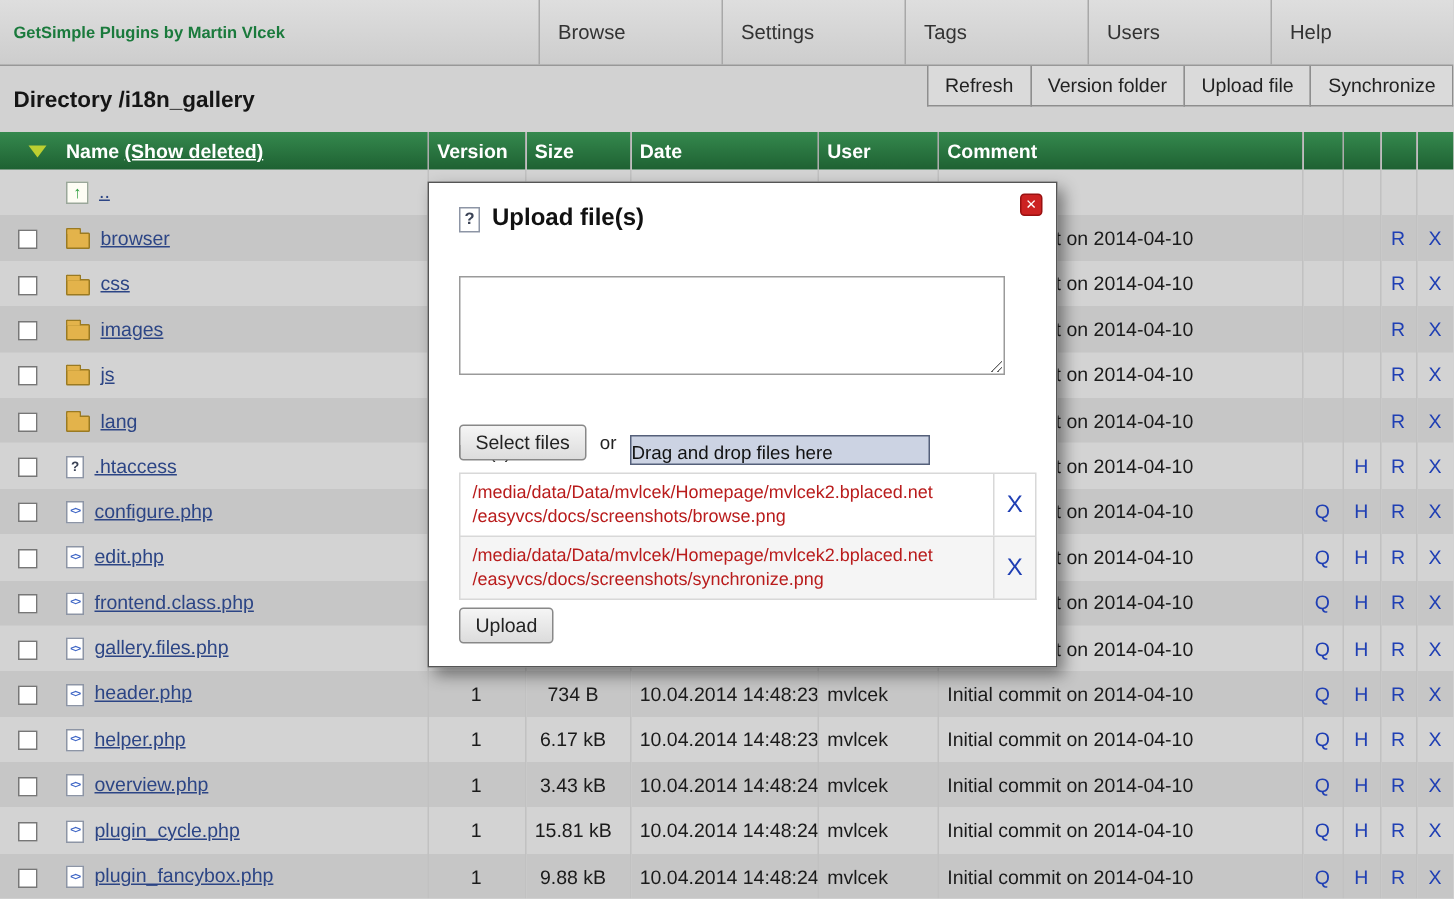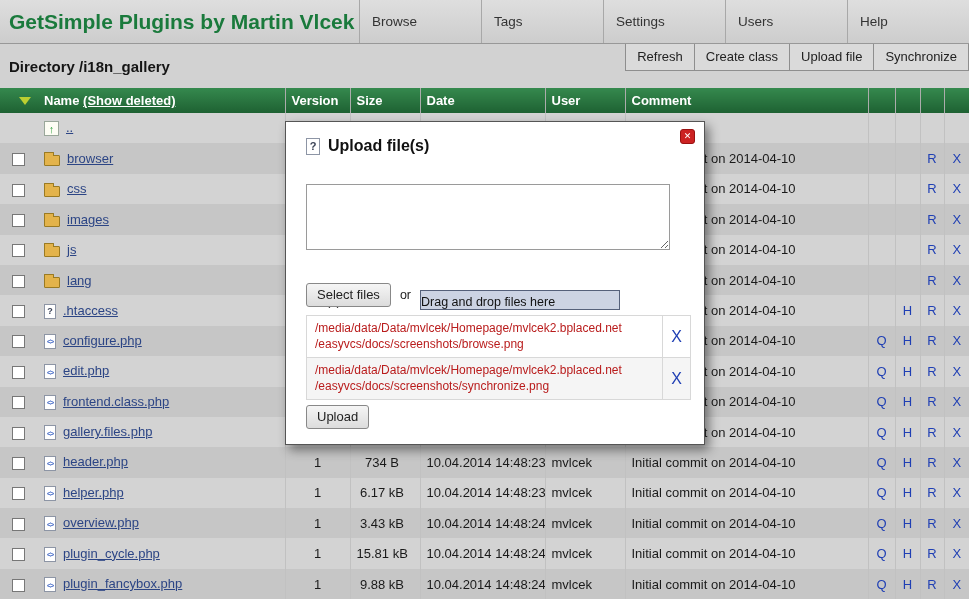"GetSimple Plugins by Martin Vlcek" .app-title { font-size: 21px -> 11px }
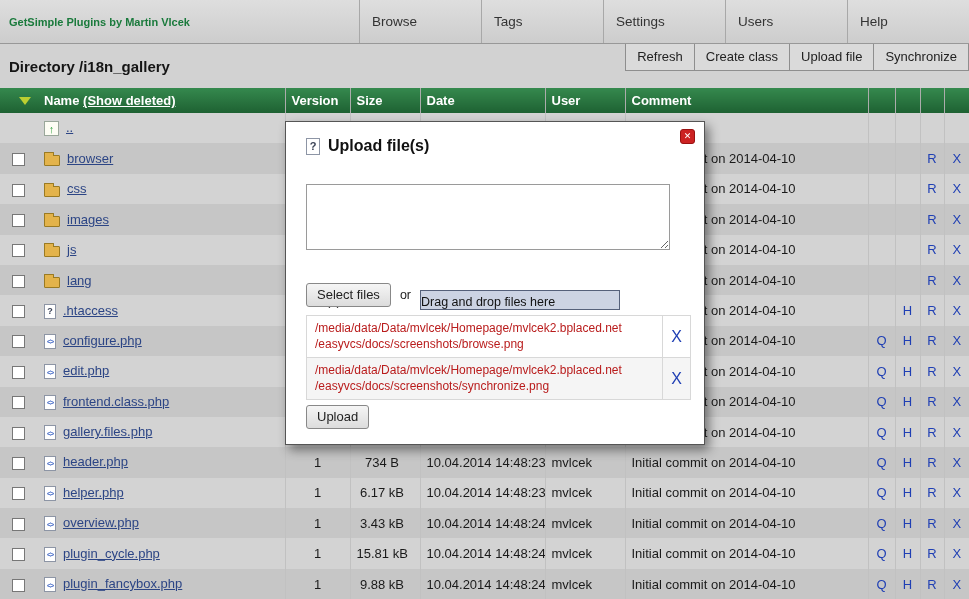"Tags" div.nav-item { order: before "Settings" -> after "Settings" }
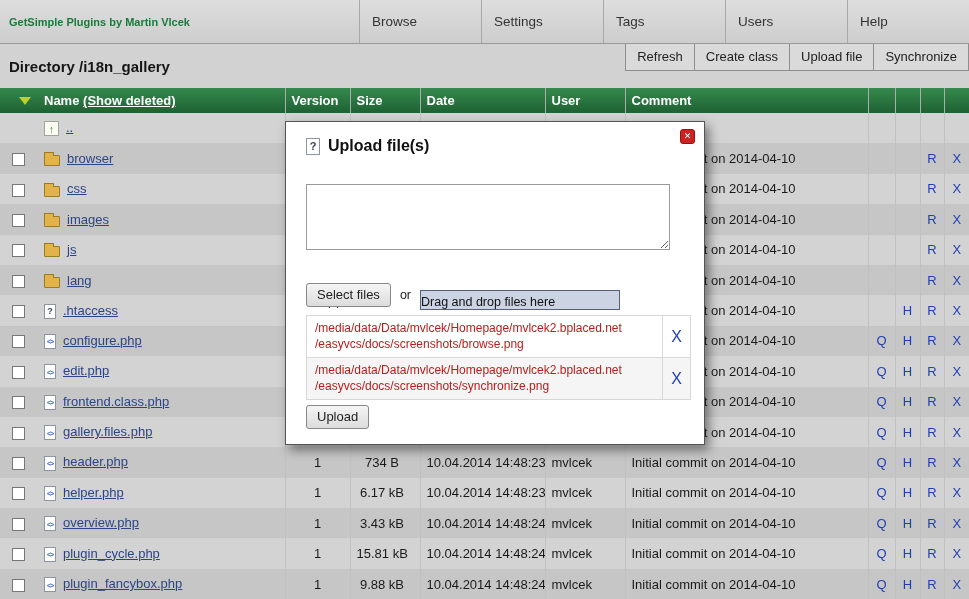"Create class" div.tbtn { text: Create class -> Version folder }
